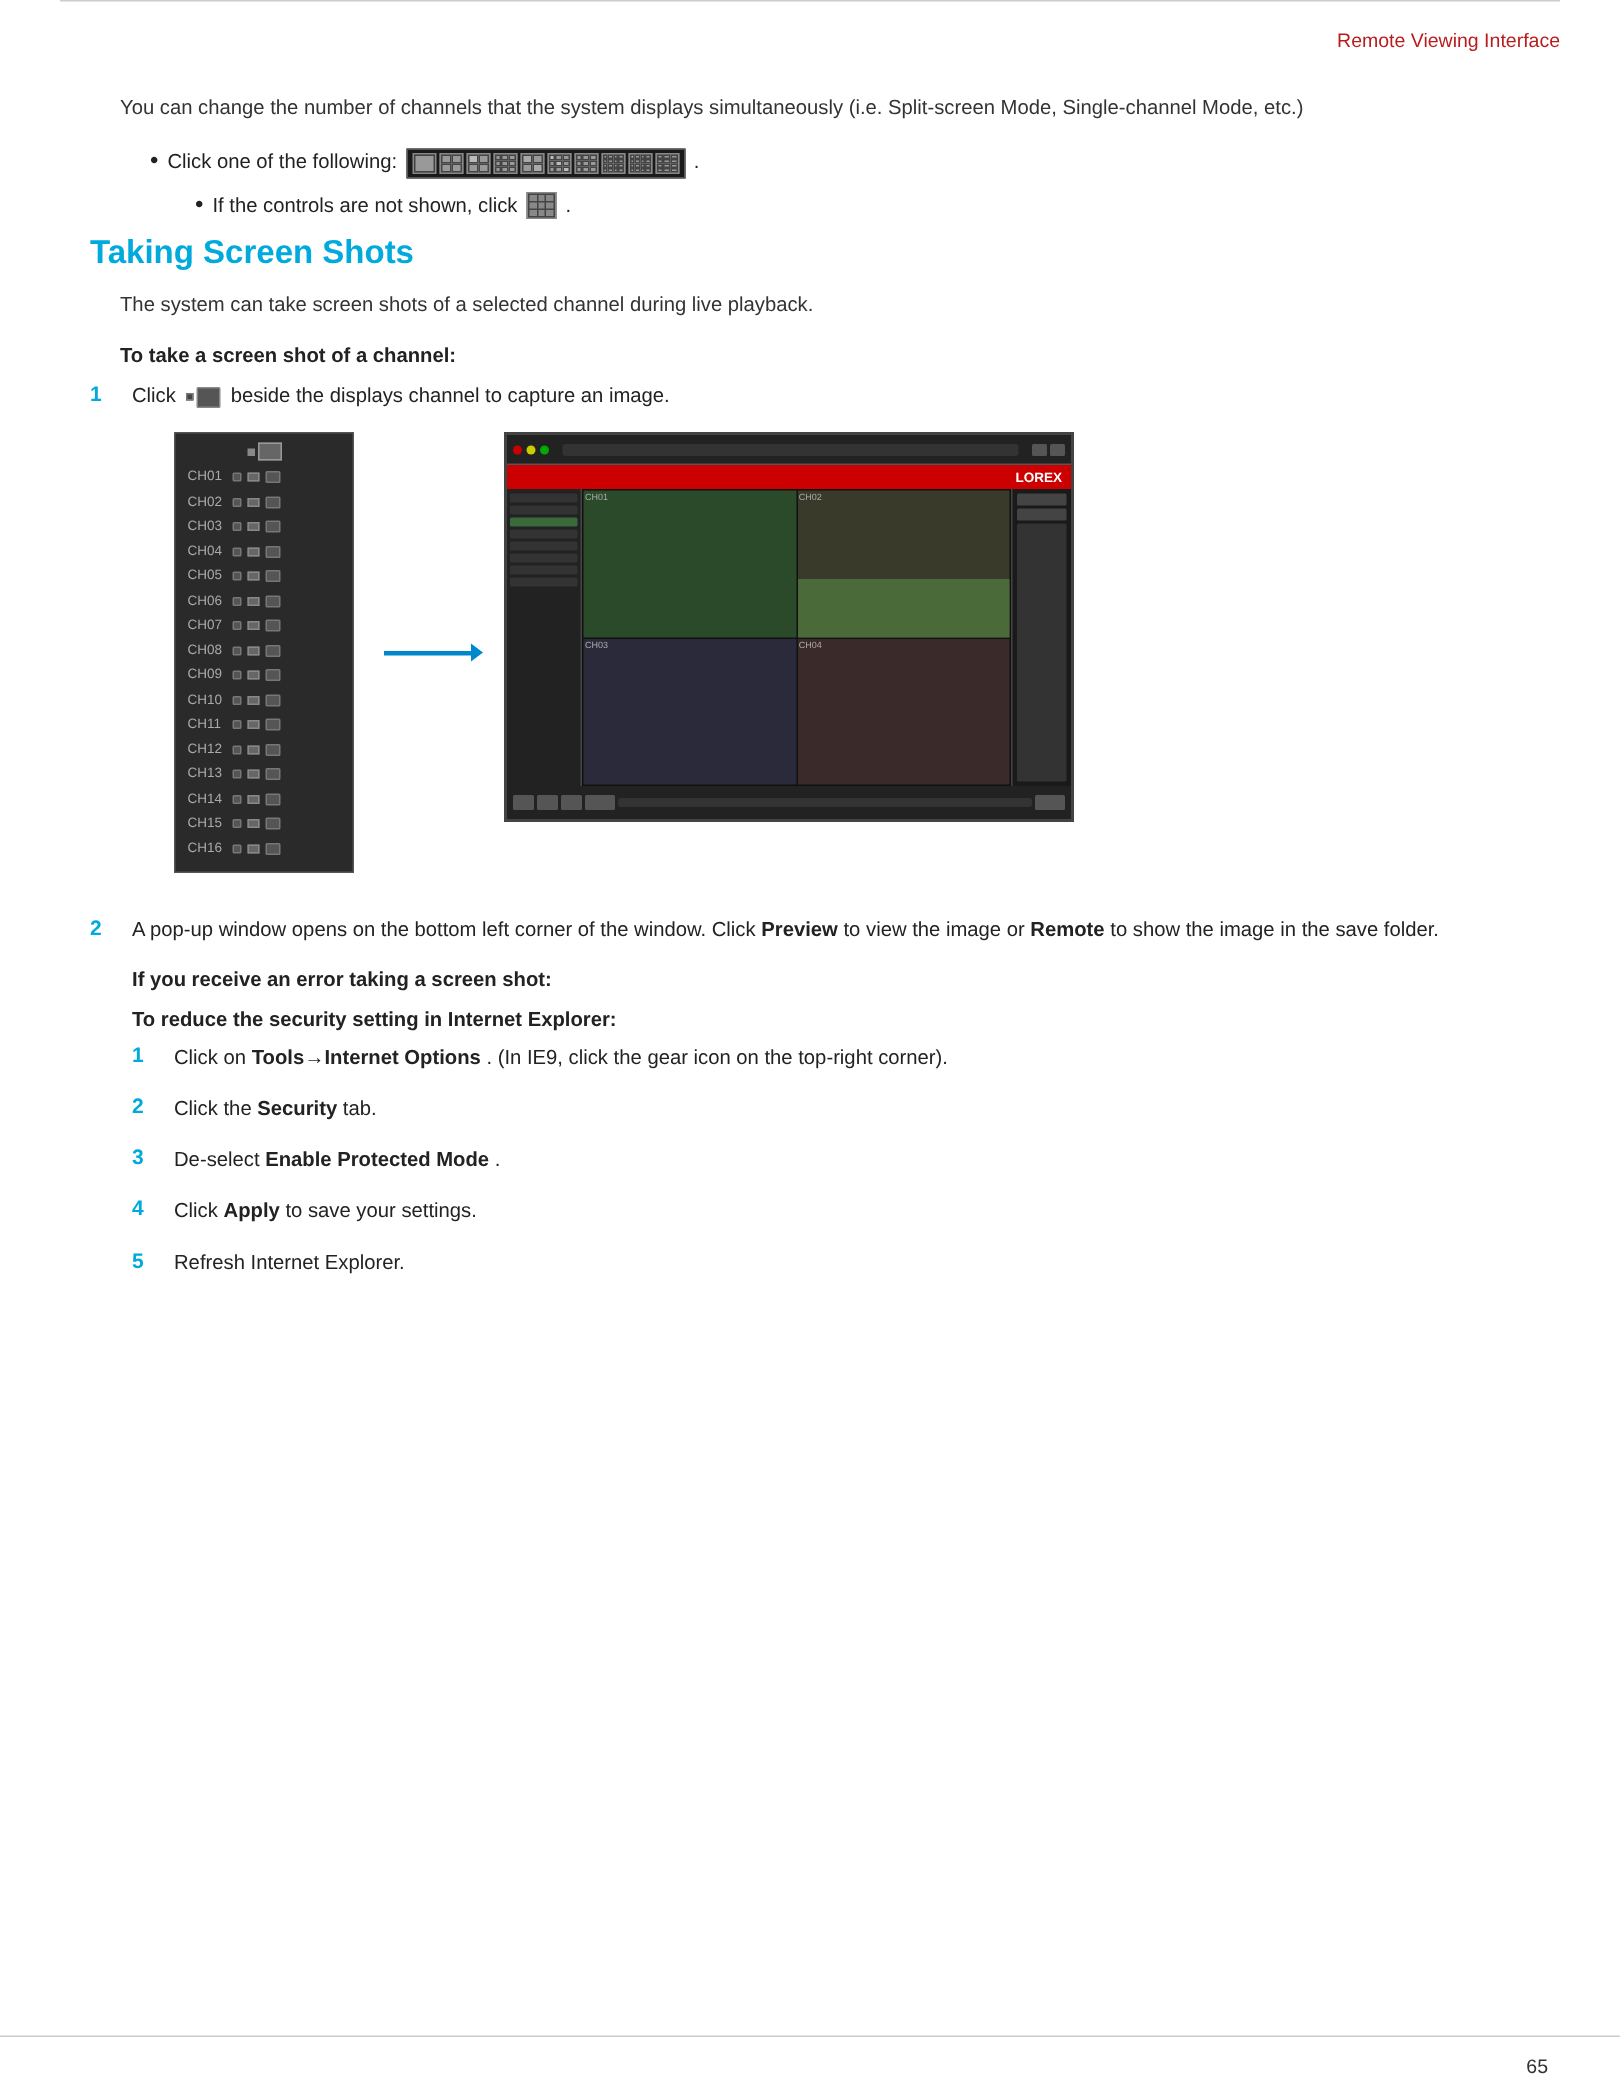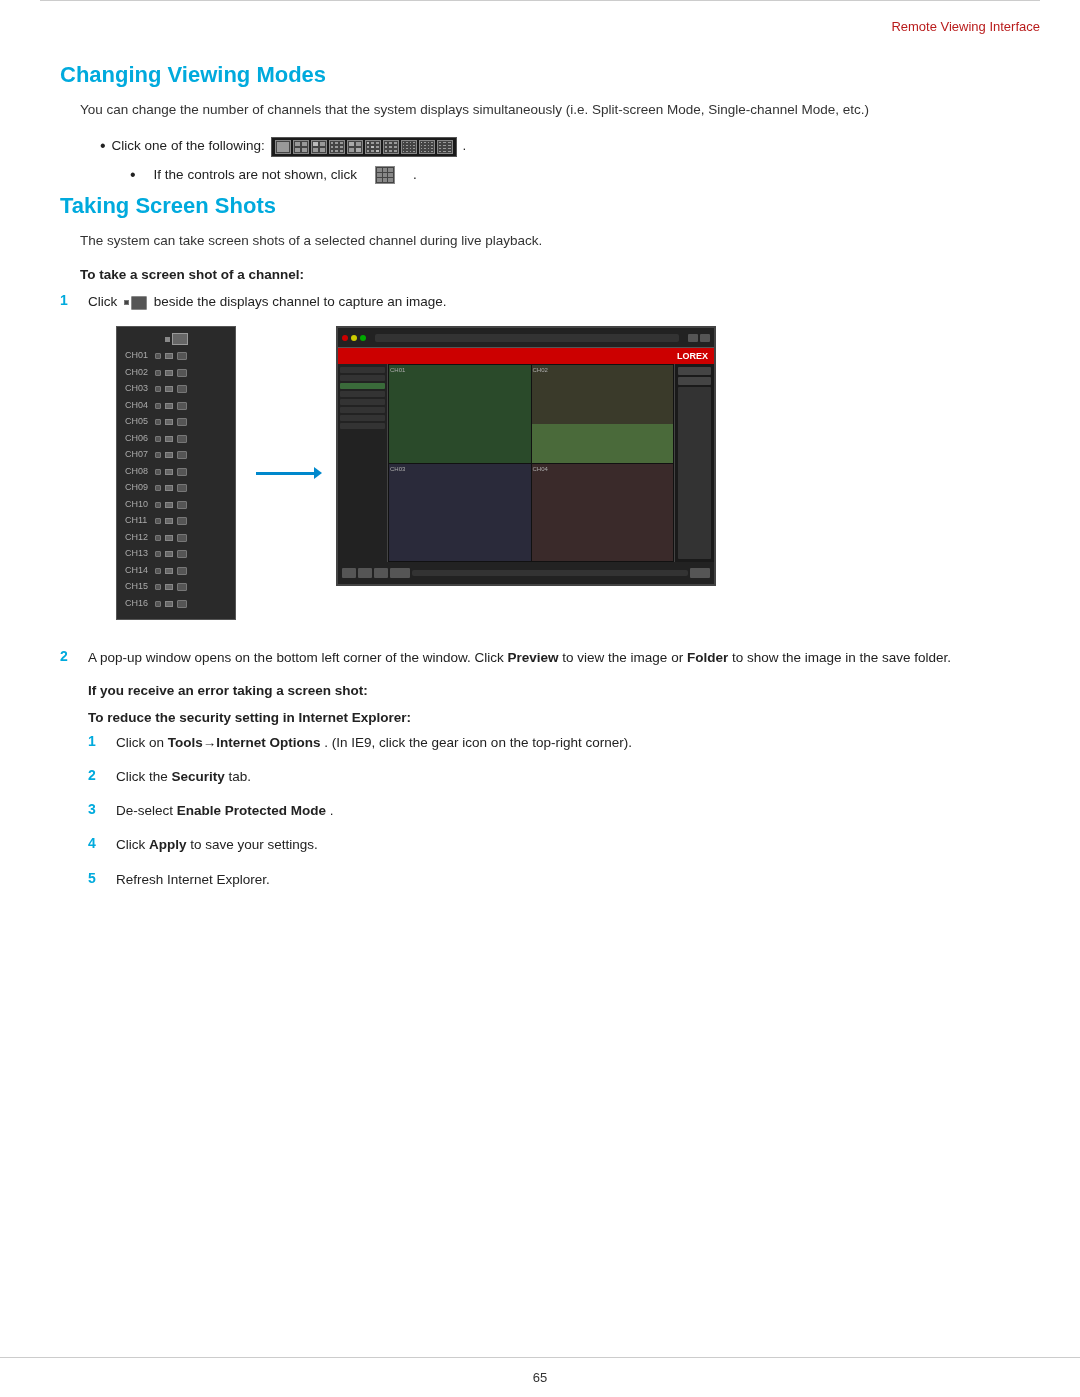"Changing Viewing Modes" h2.section-heading { html: <h2>Changing Viewing Modes</h2> -> none }
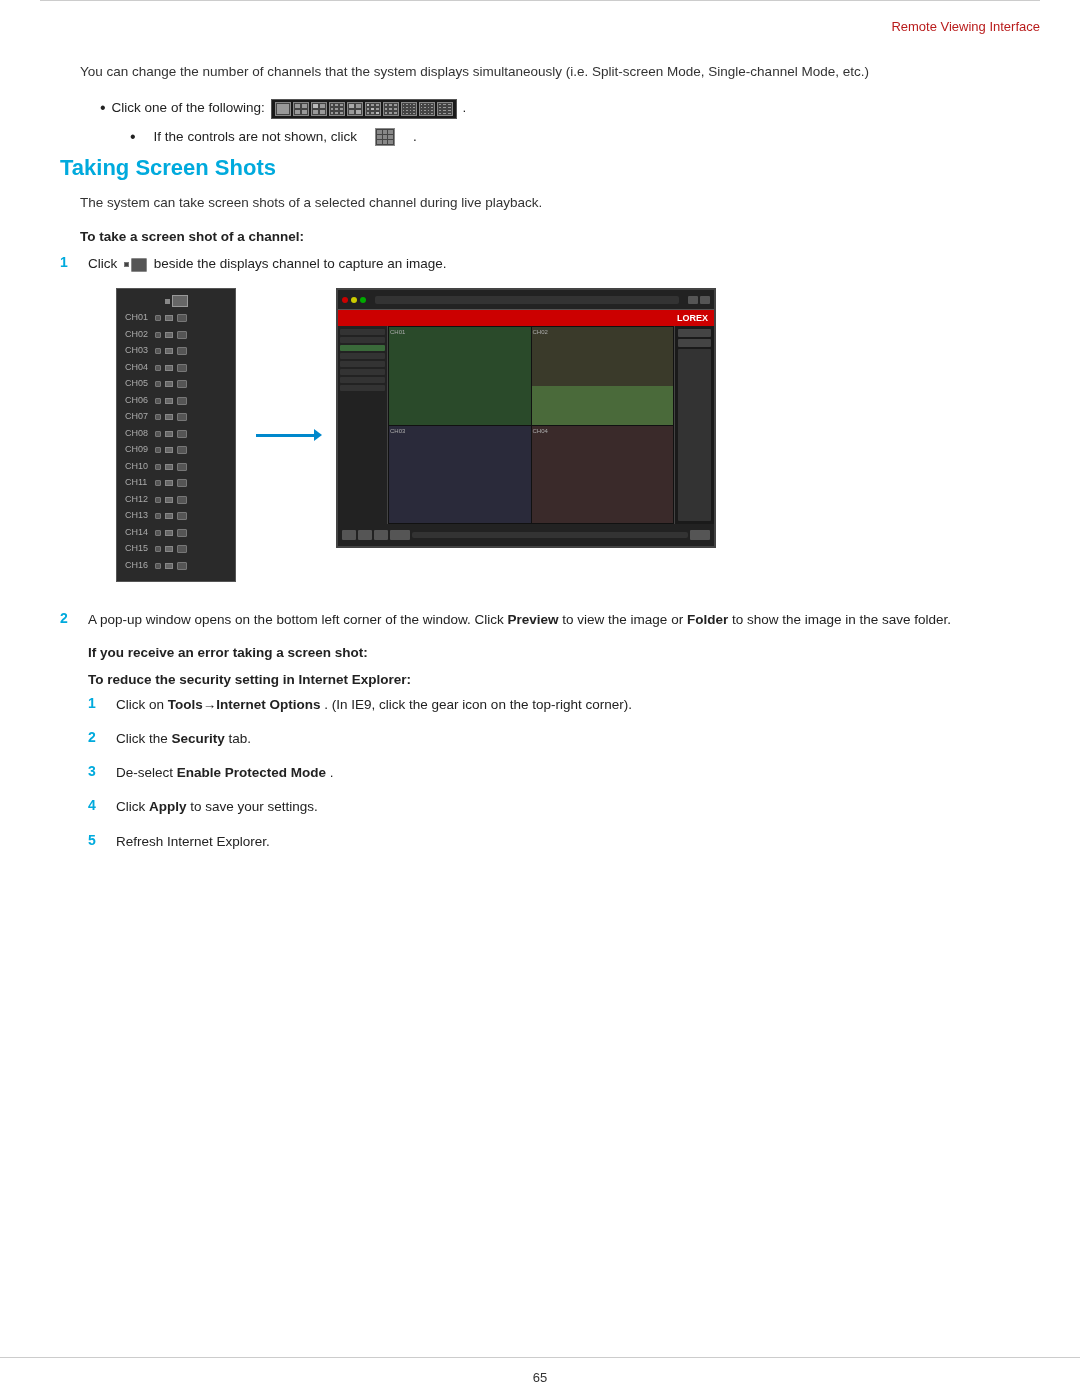"If the controls are not" .bullet-sub { gap: 18px -> 6px }
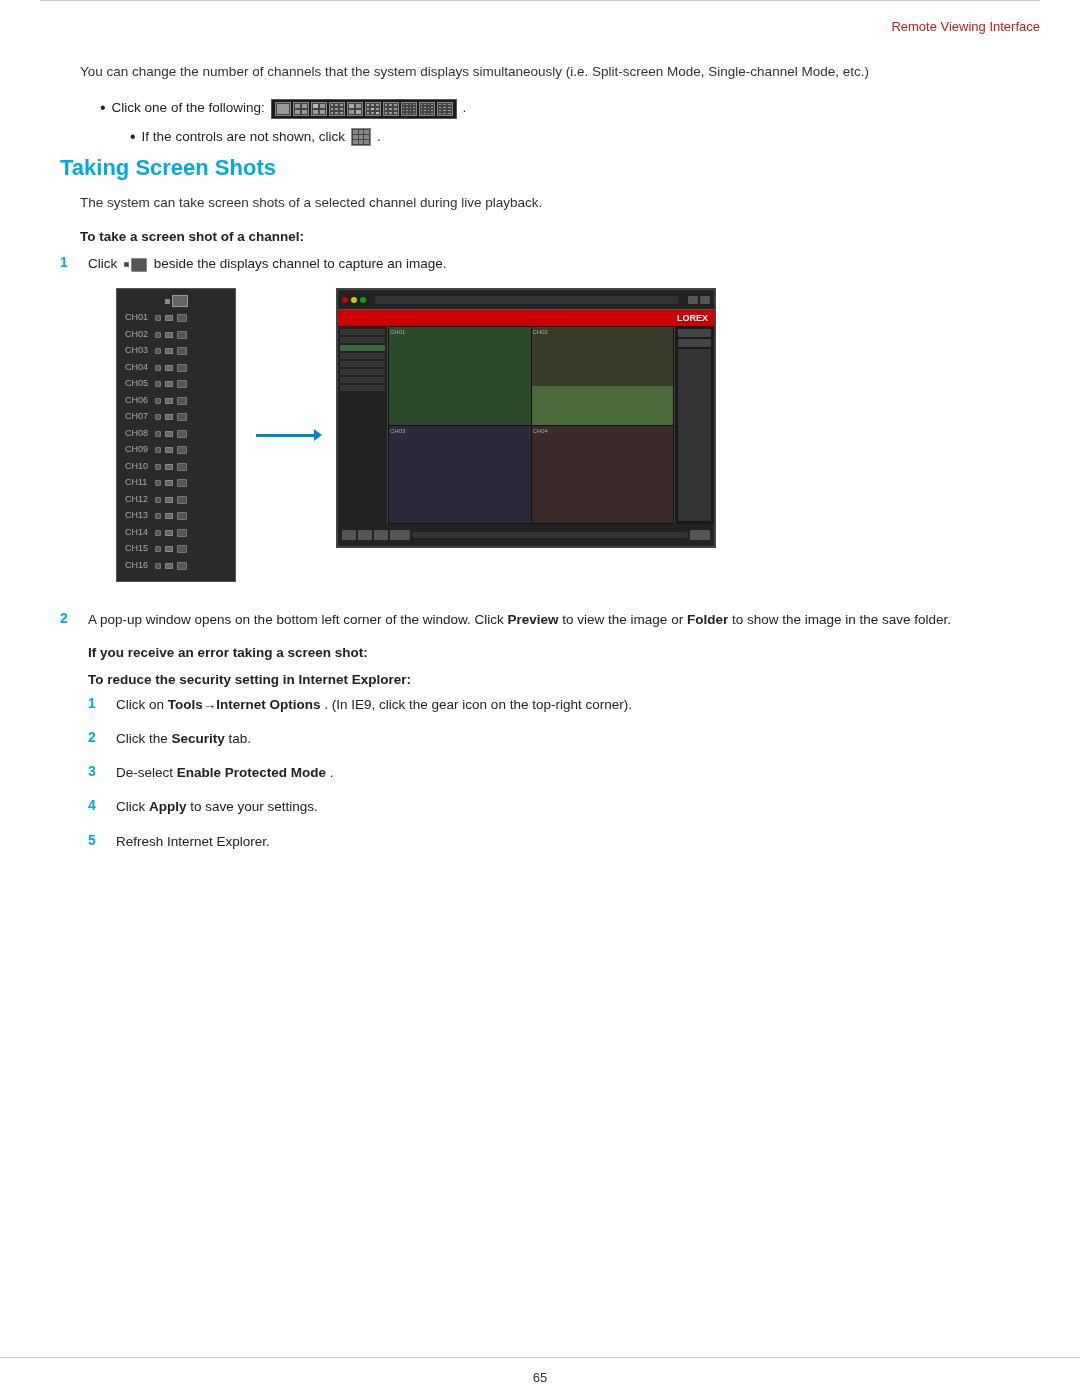"Folder" span.bold-text { text: Folder -> Remote }
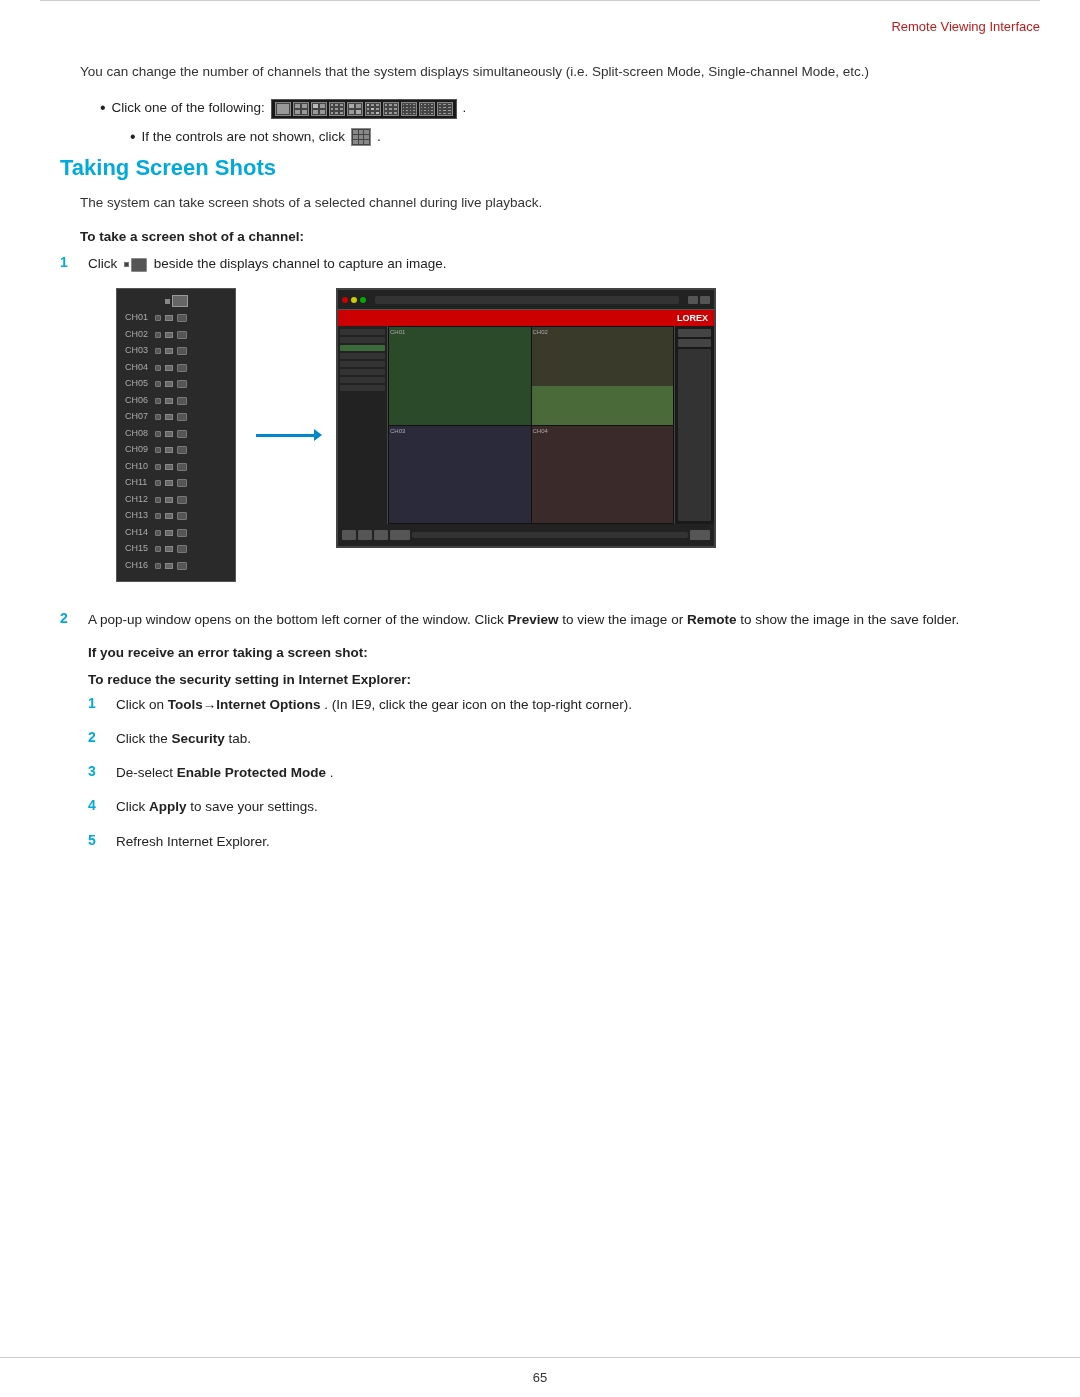"65" .bottom-area { justify-content: center -> flex-end; padding: 12px 32px -> 12px 48px }
